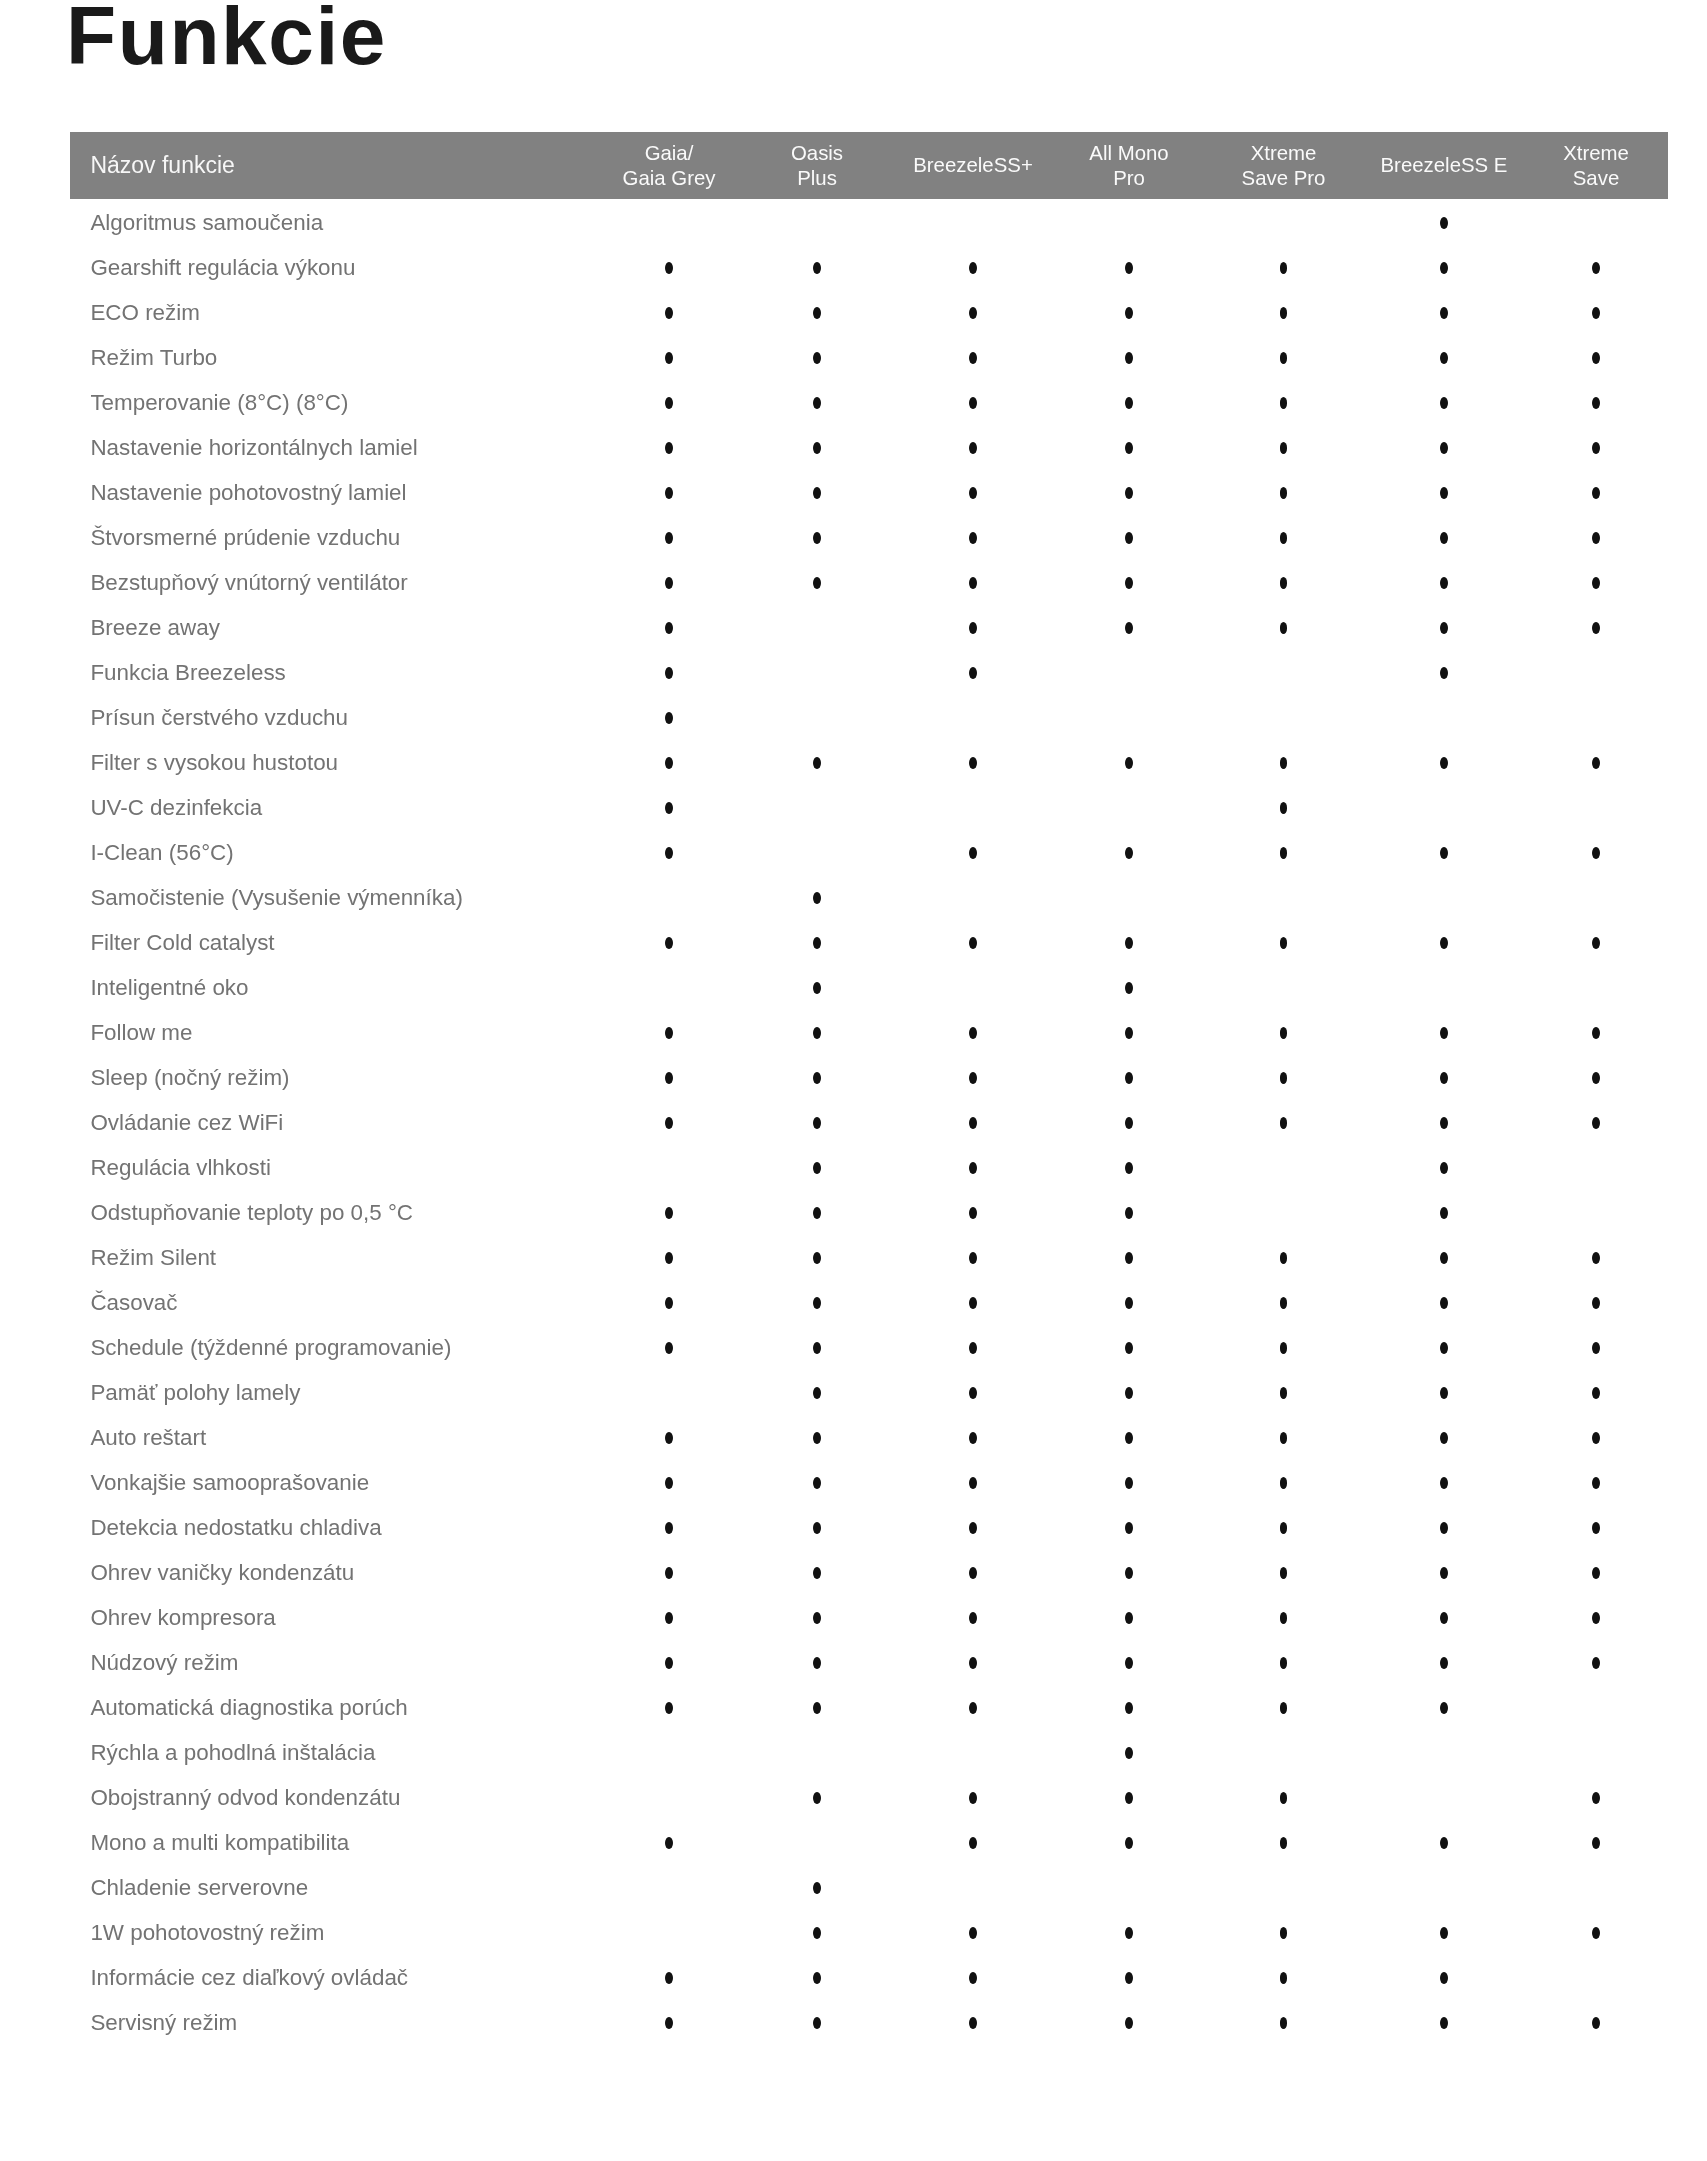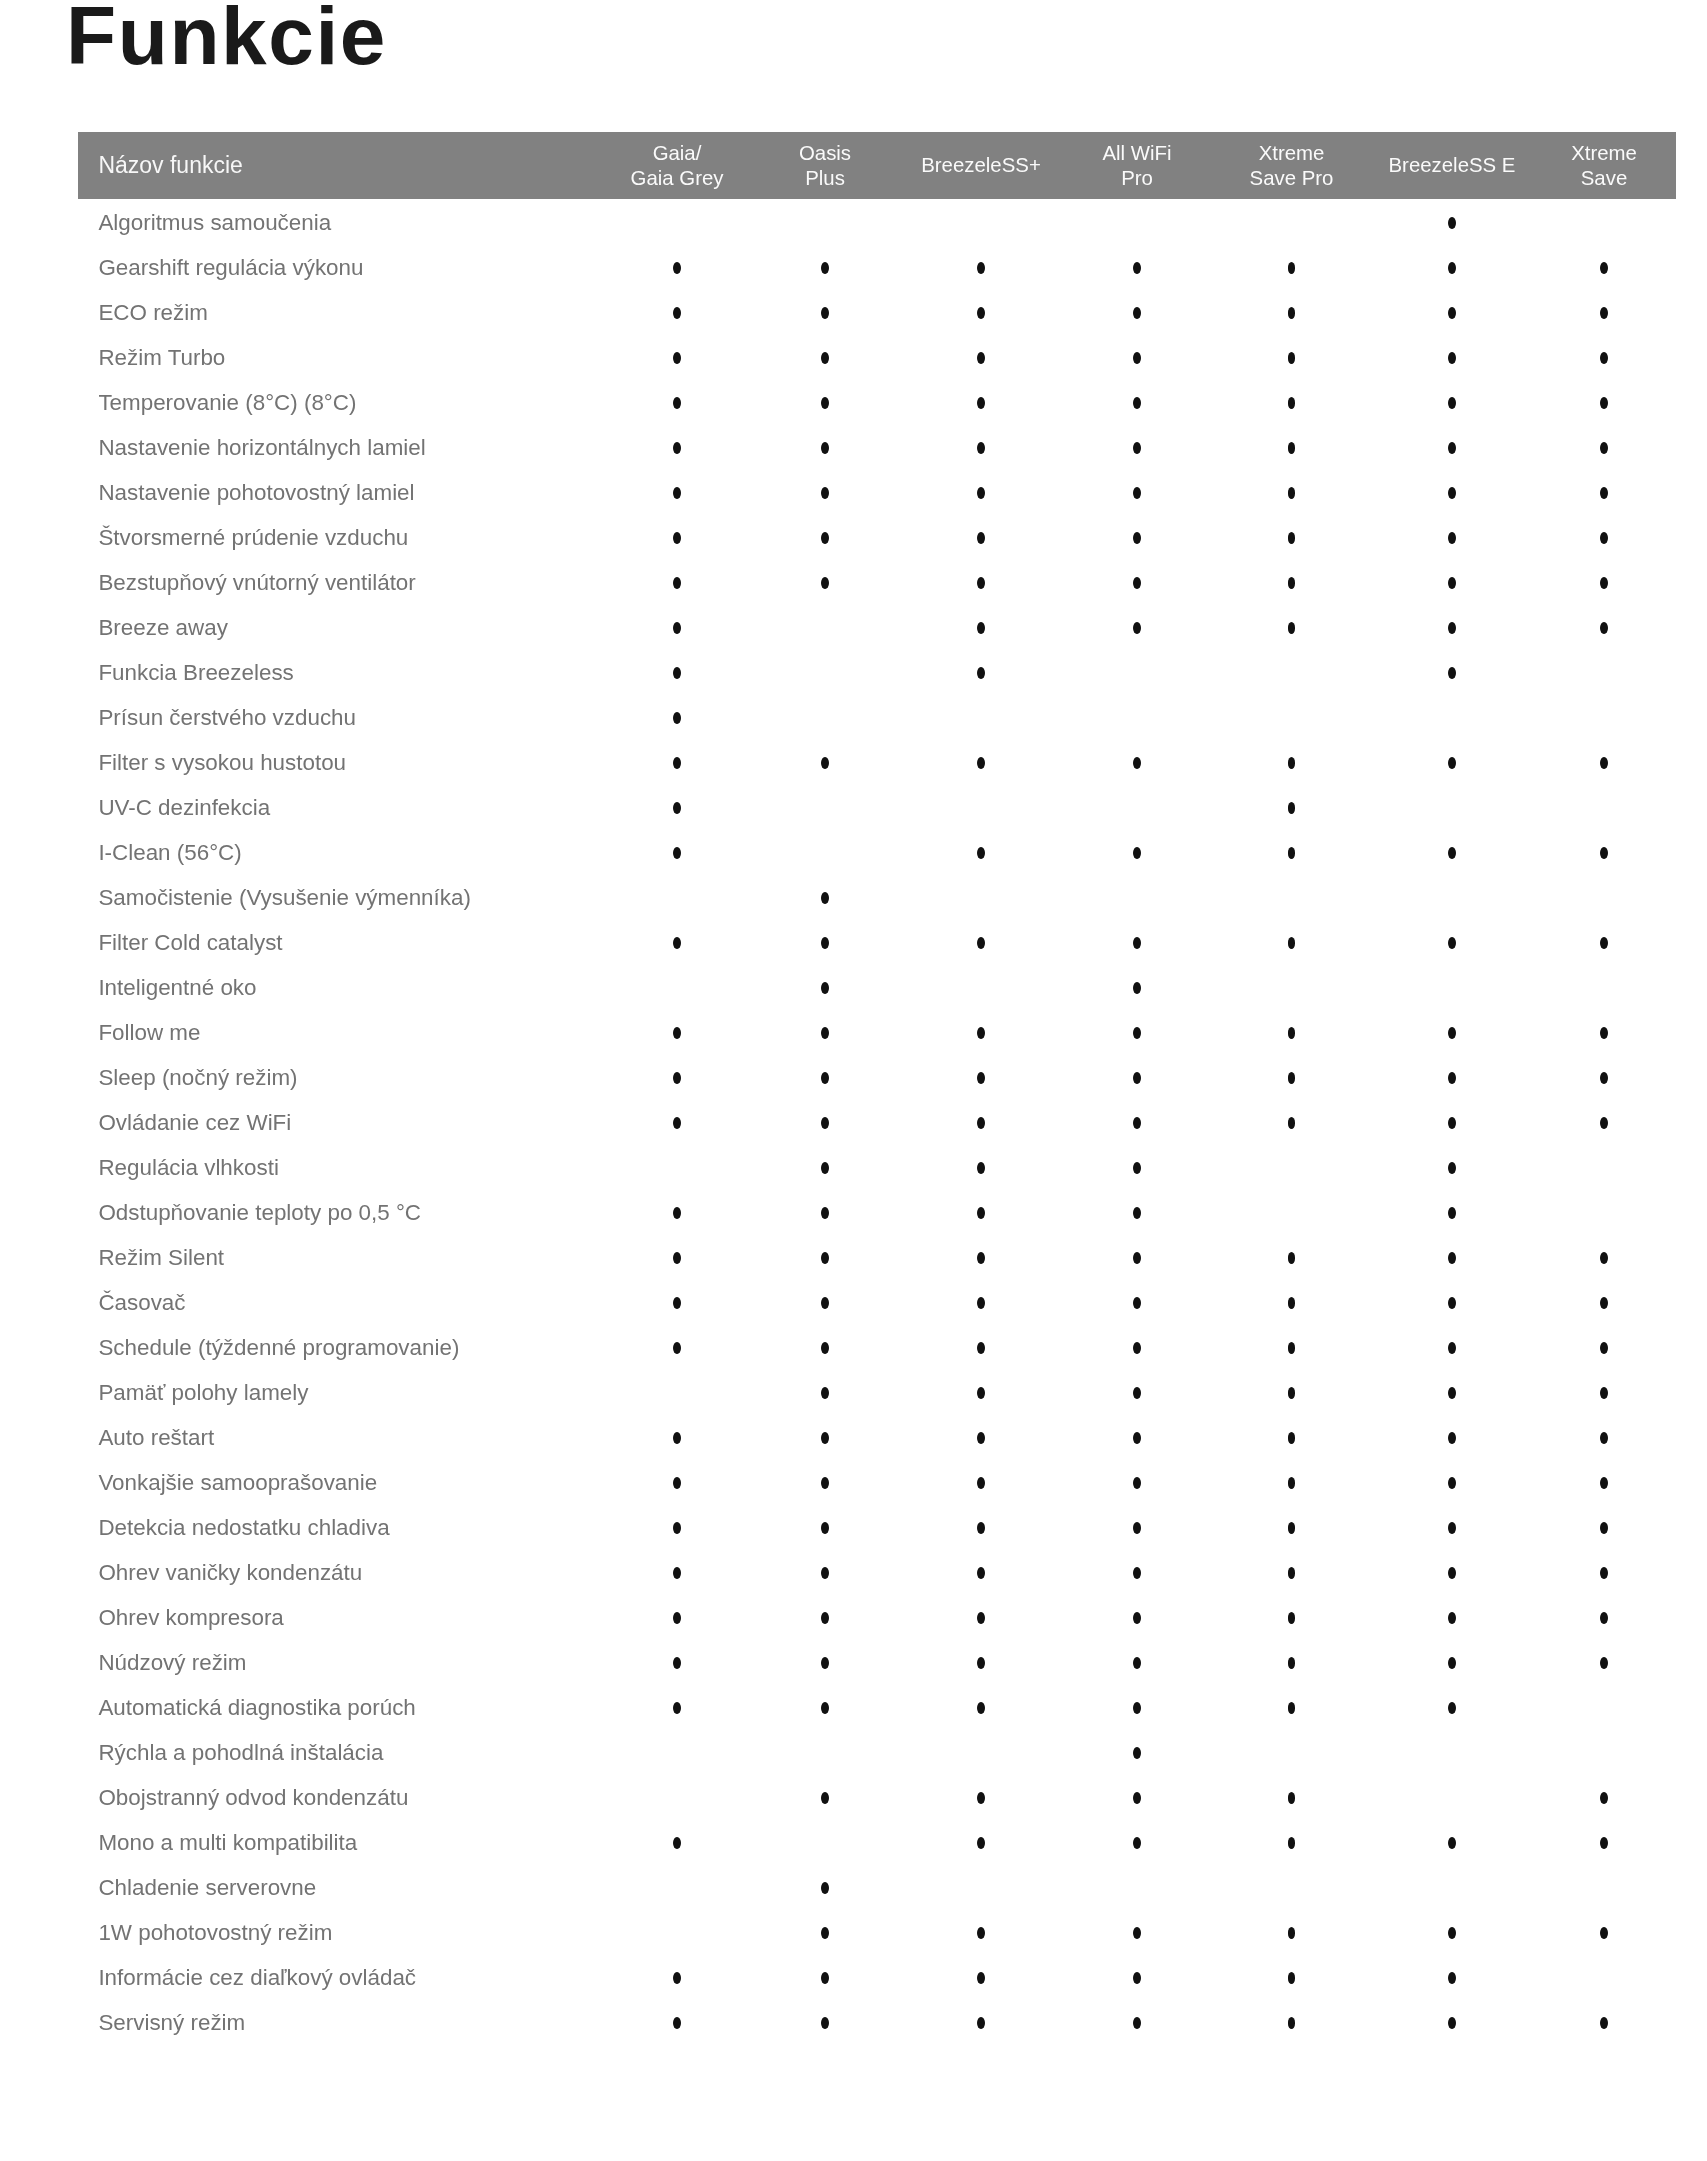"Názov funkcie" .tbl { left: 78px -> 70px }
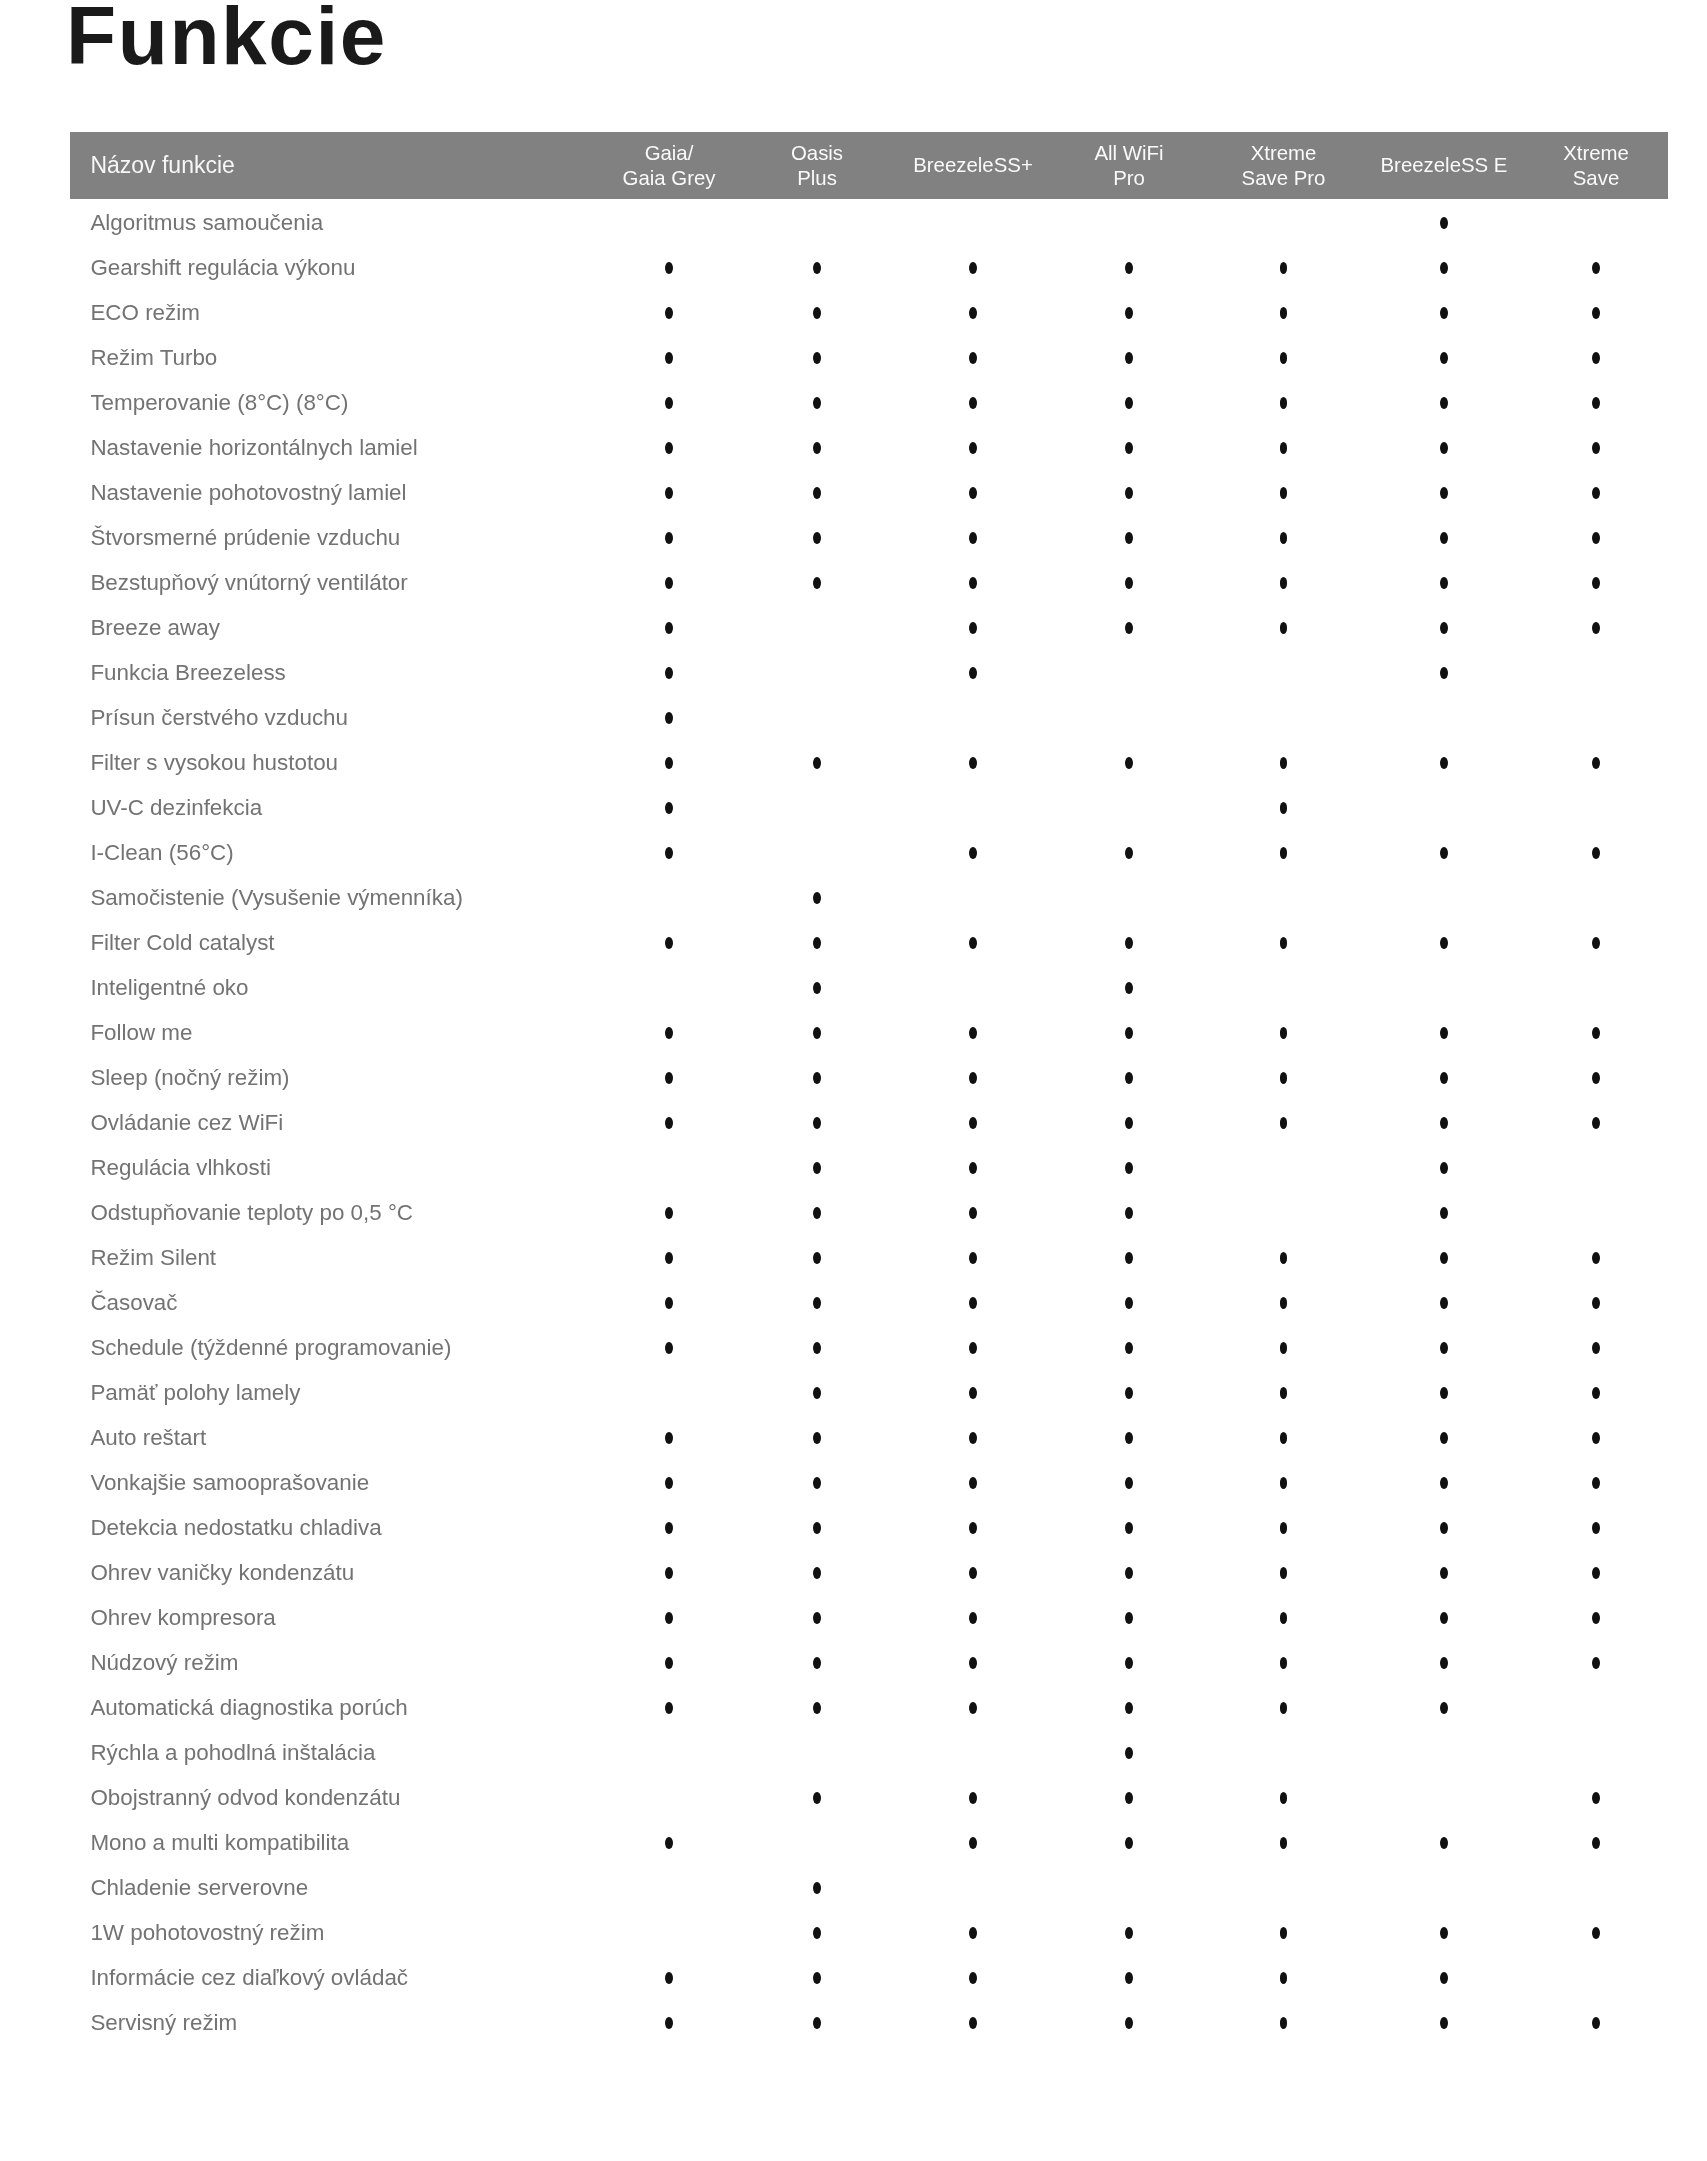"All WiFi" span { text: WiFi -> Mono }
